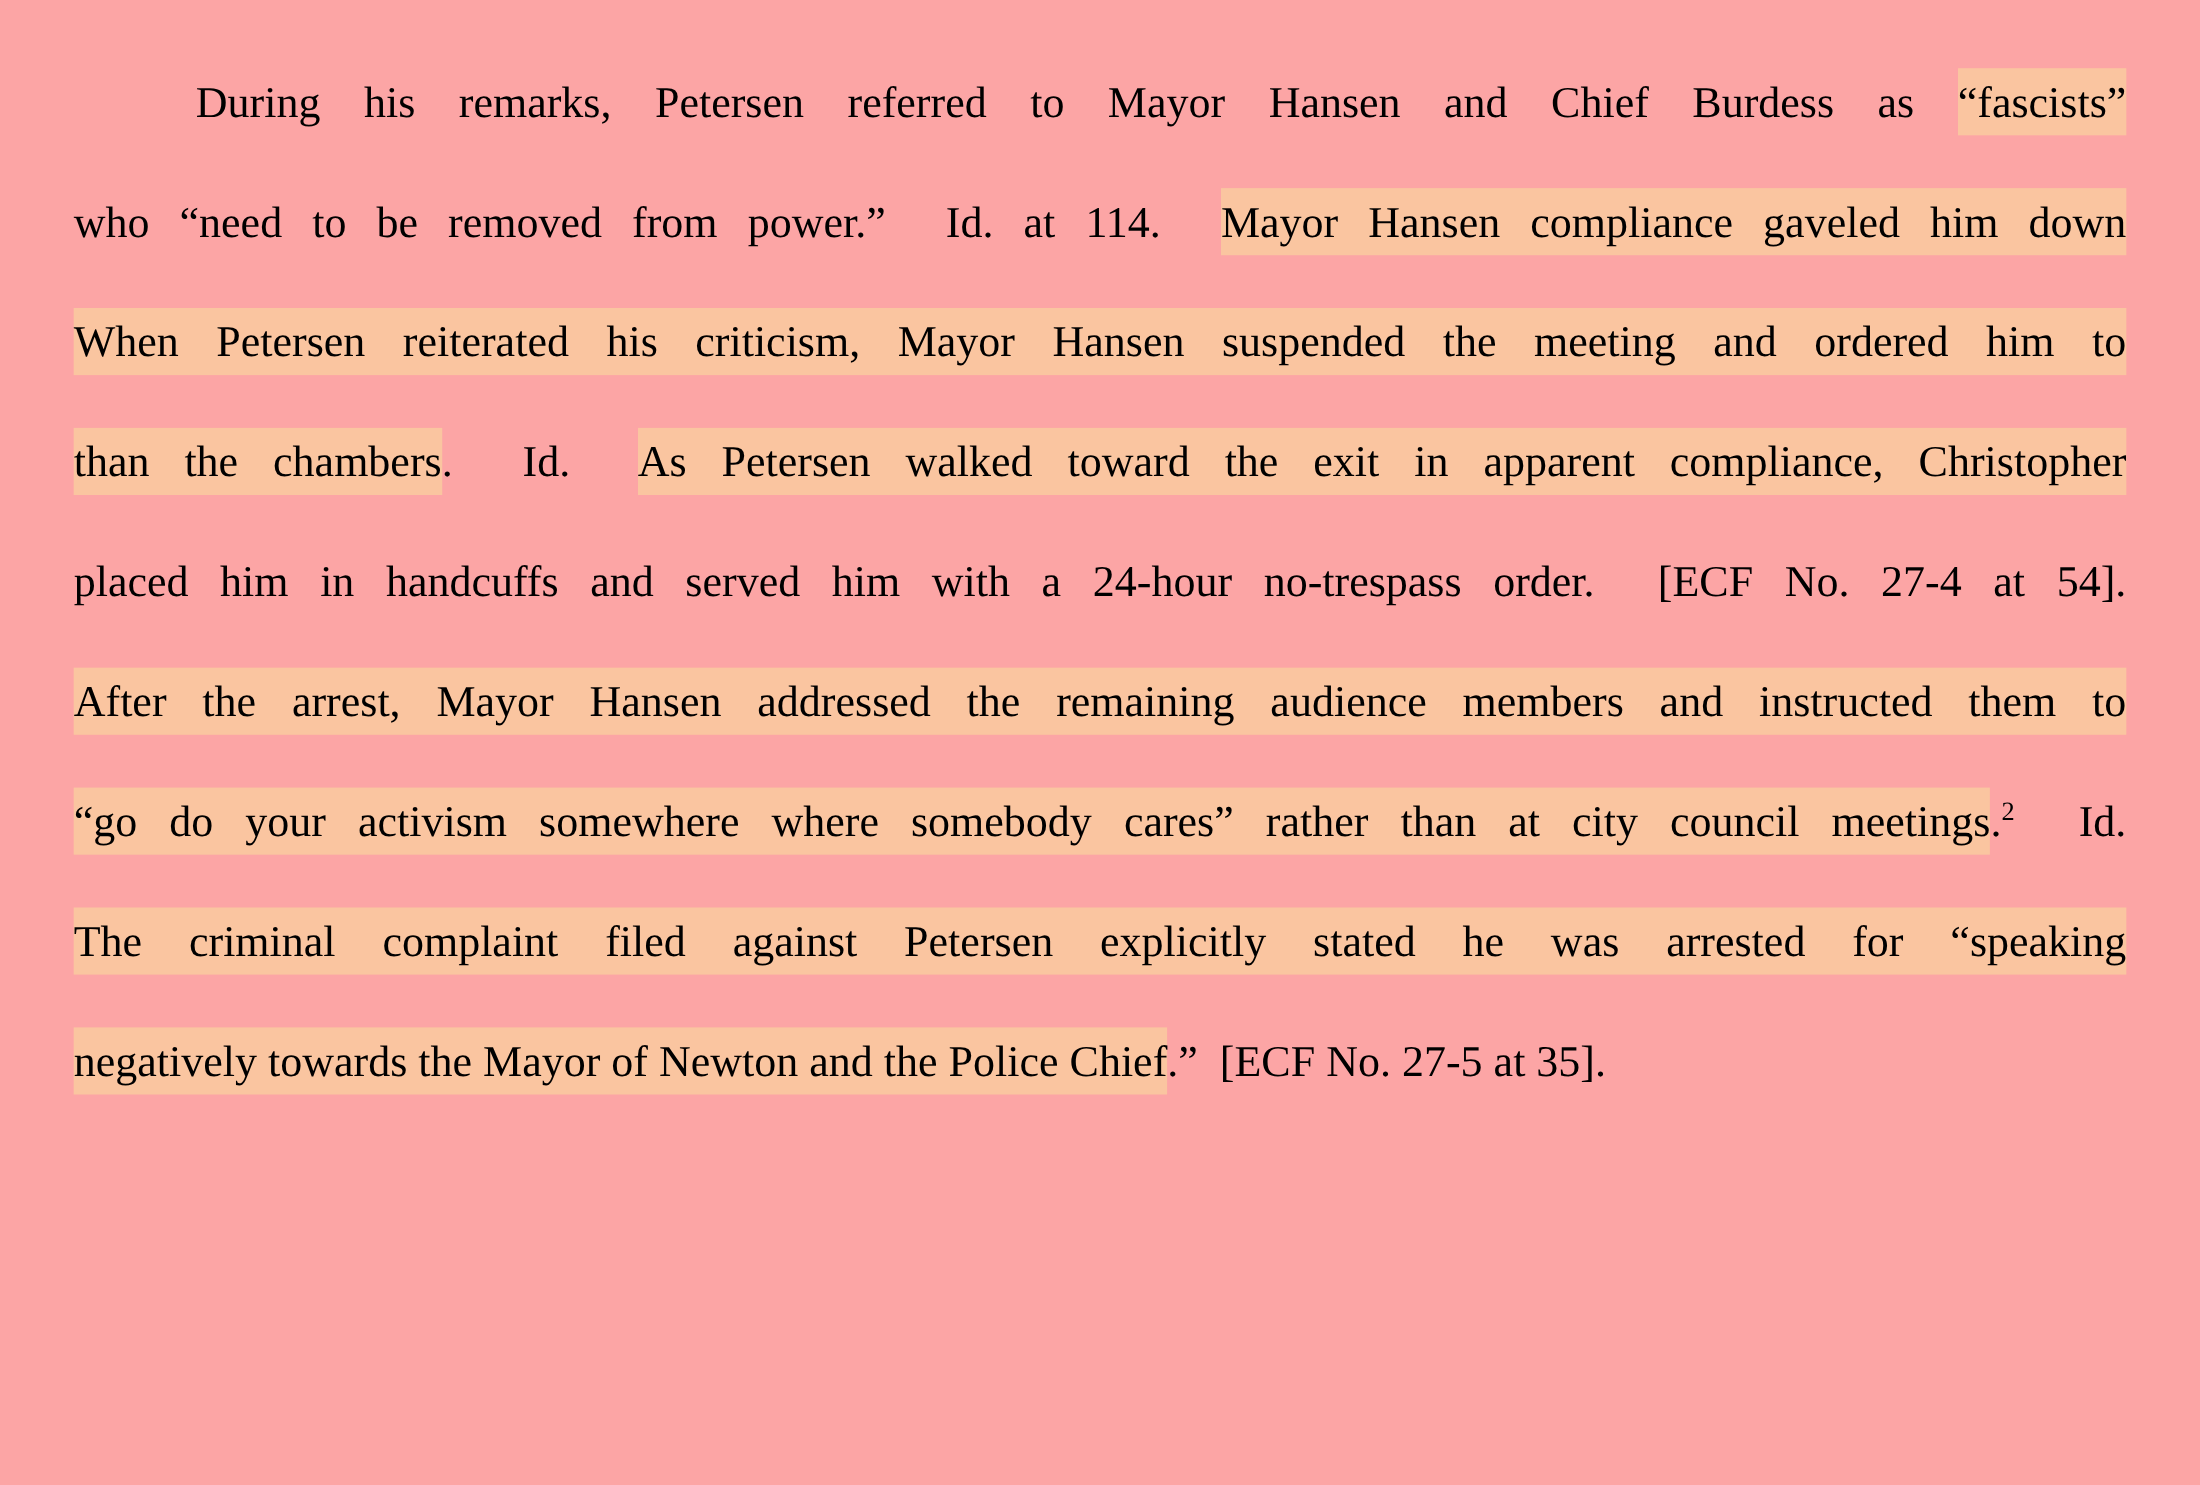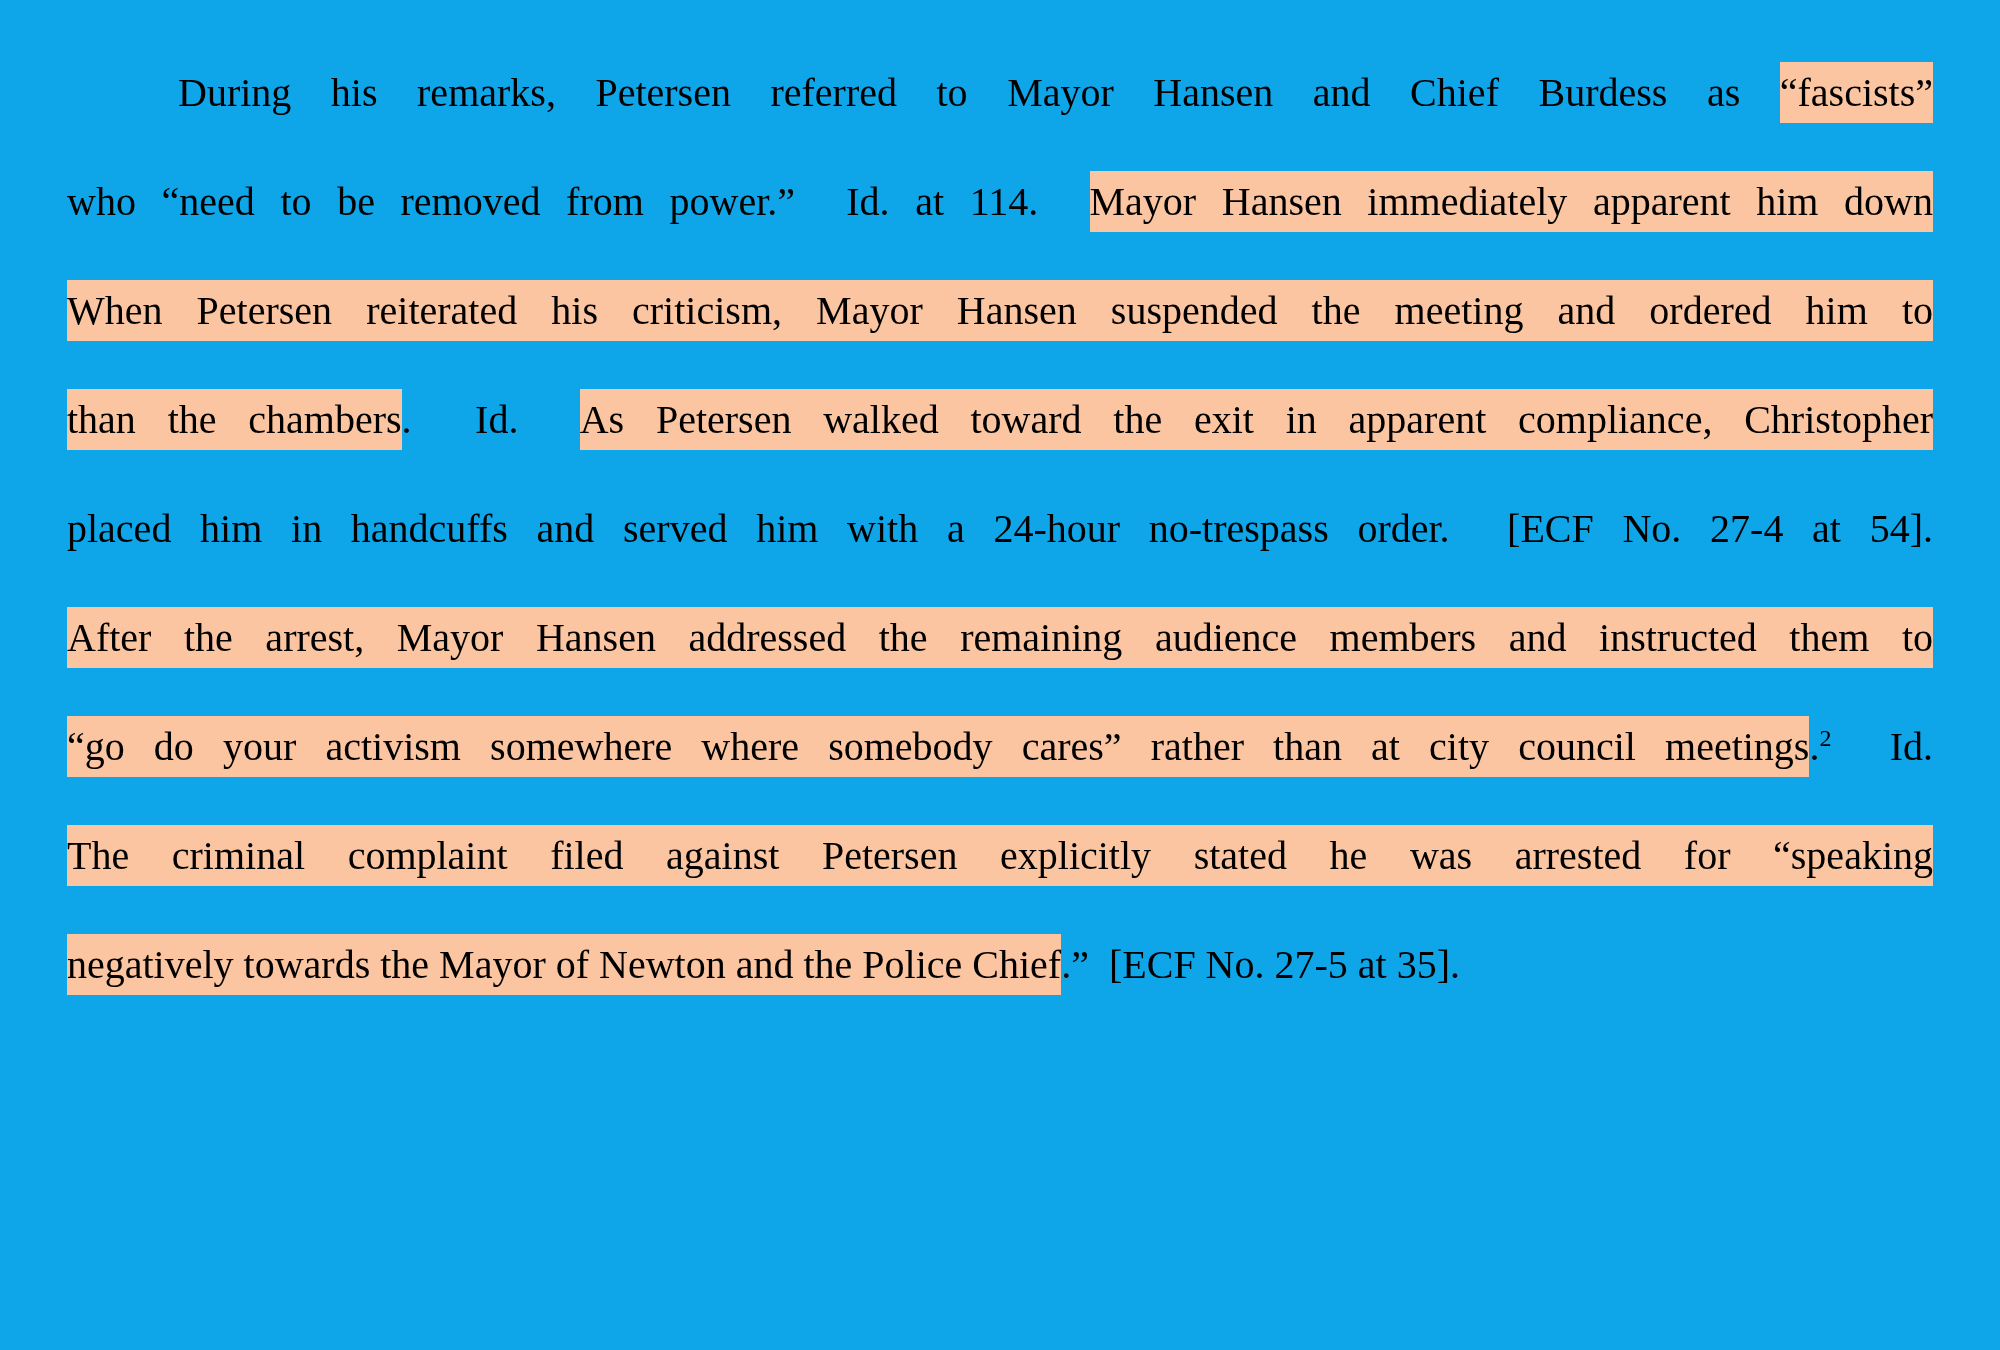"During his remarks, Petersen referred" main { background: #0ea5e9 -> #fca5a5 }
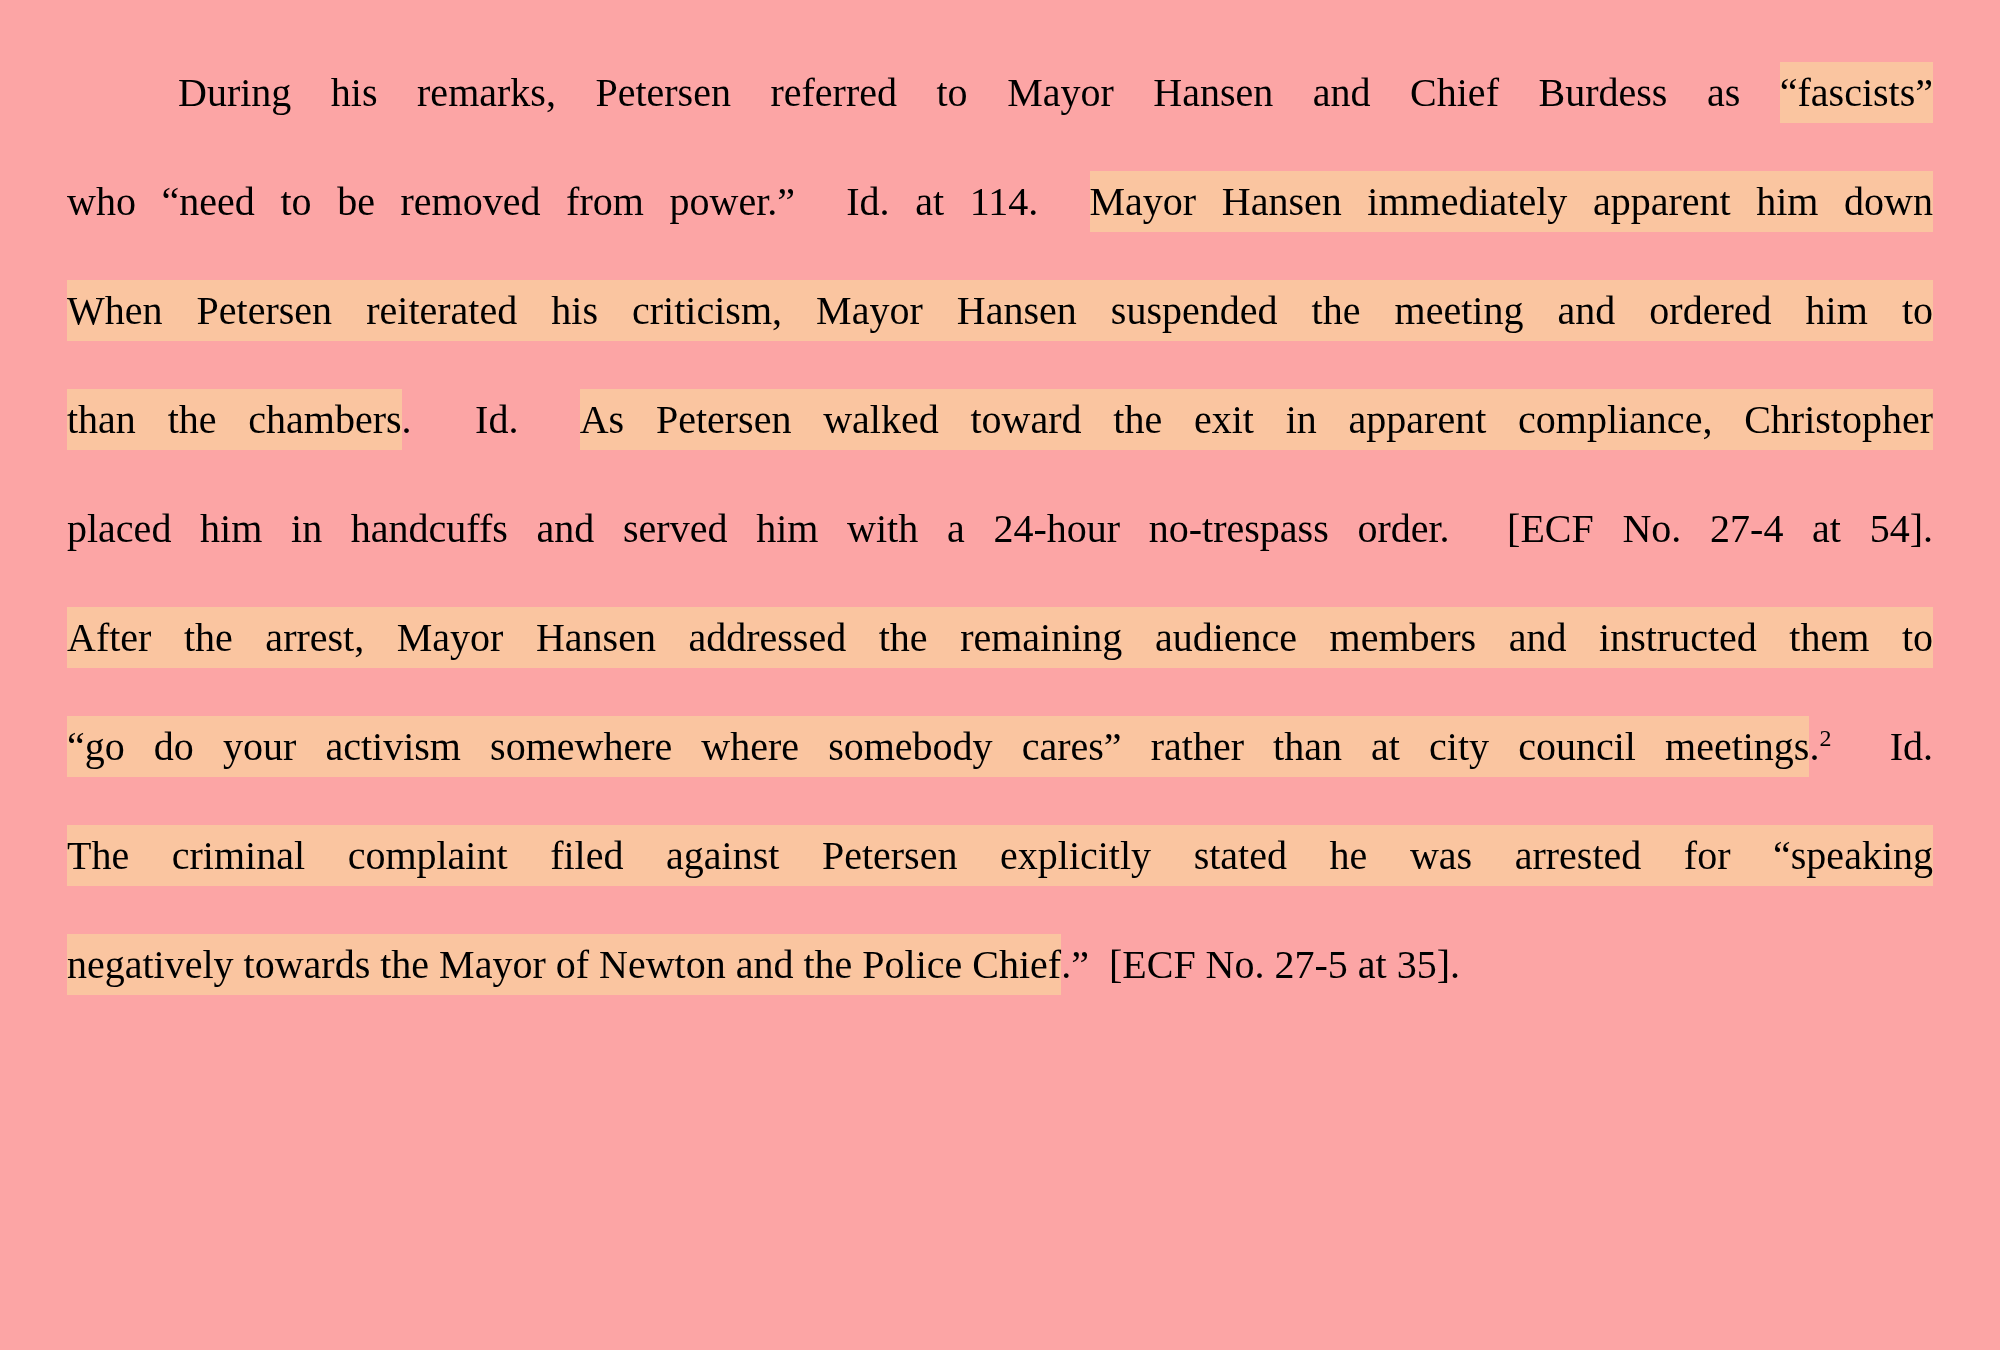"Mayor Hansen immediately apparent him" span.seg { text: immediately apparent -> compliance gaveled }
